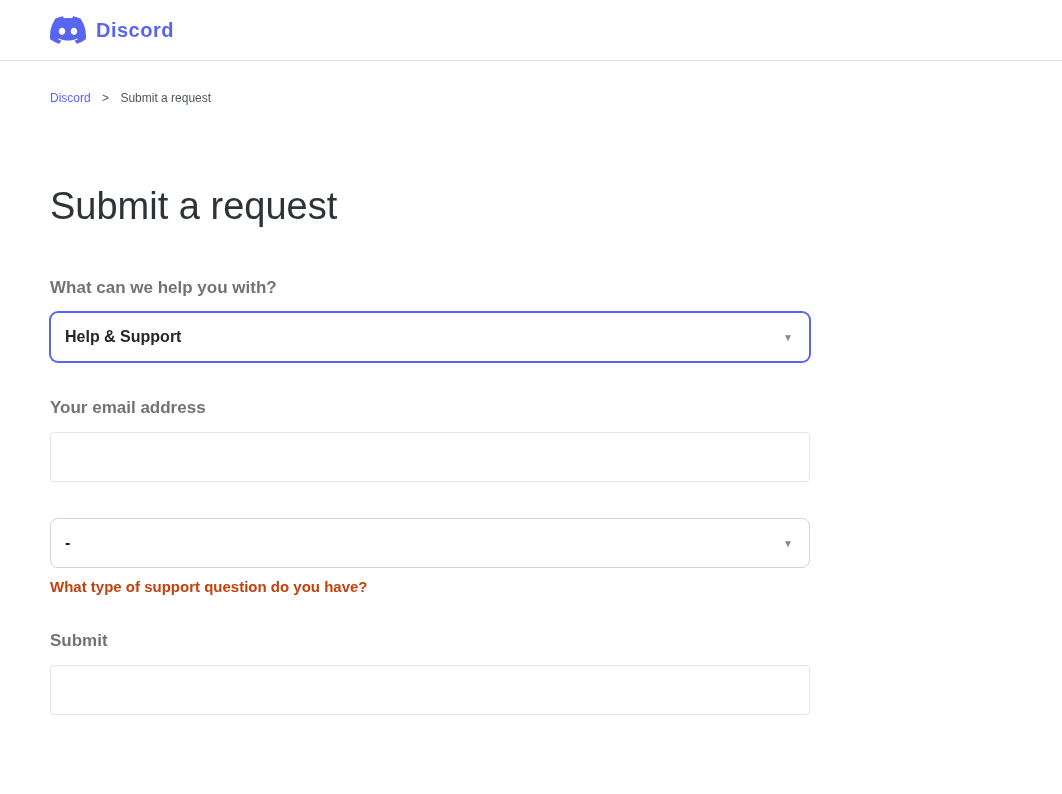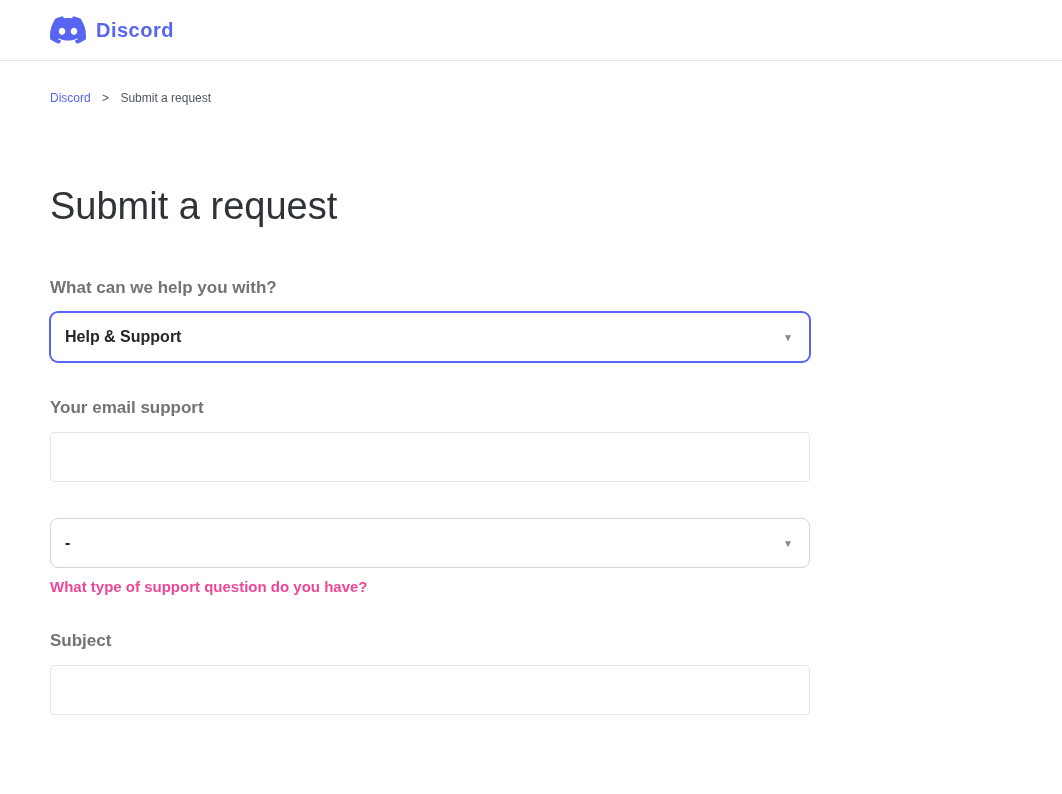"Your email support" label.field-label { text: support -> address }
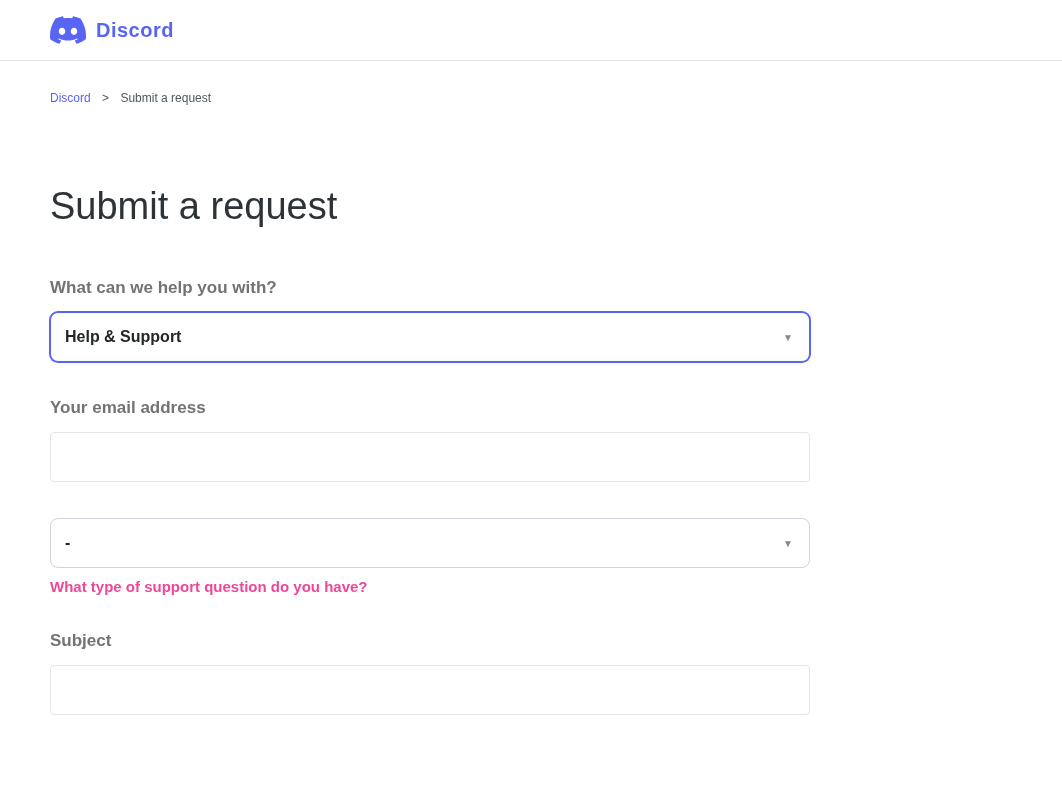"What type of support question" .field-hint { color: #ec4899 -> #c2410c }
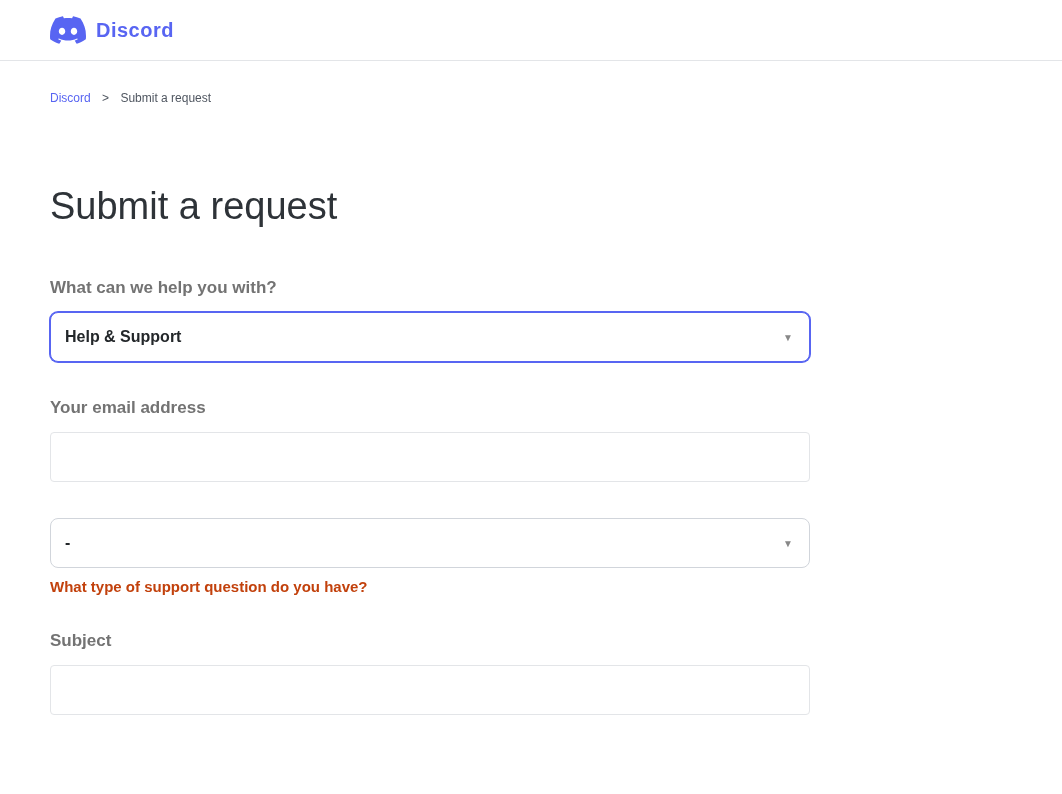"Subject" label.field-label { text: Subject -> Submit }
